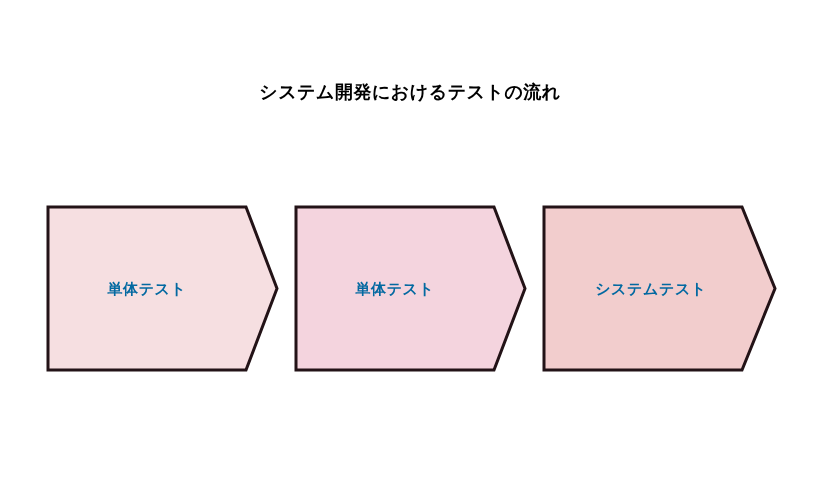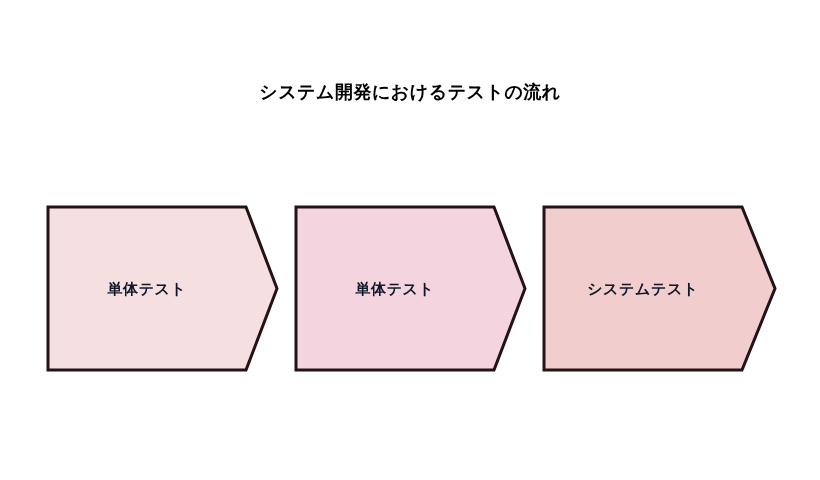"単体テスト" .stage-label { color: #0f172a -> #0369a1 }
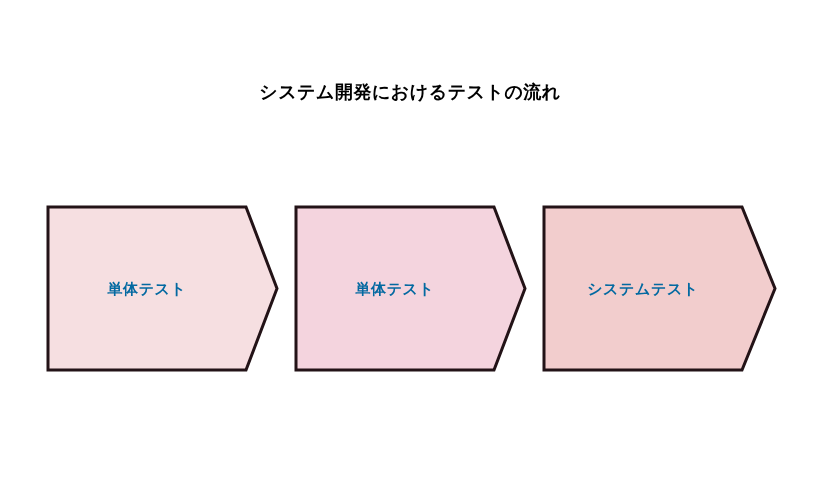"システムテスト" div.stage-label { padding-left: none -> 8px }
